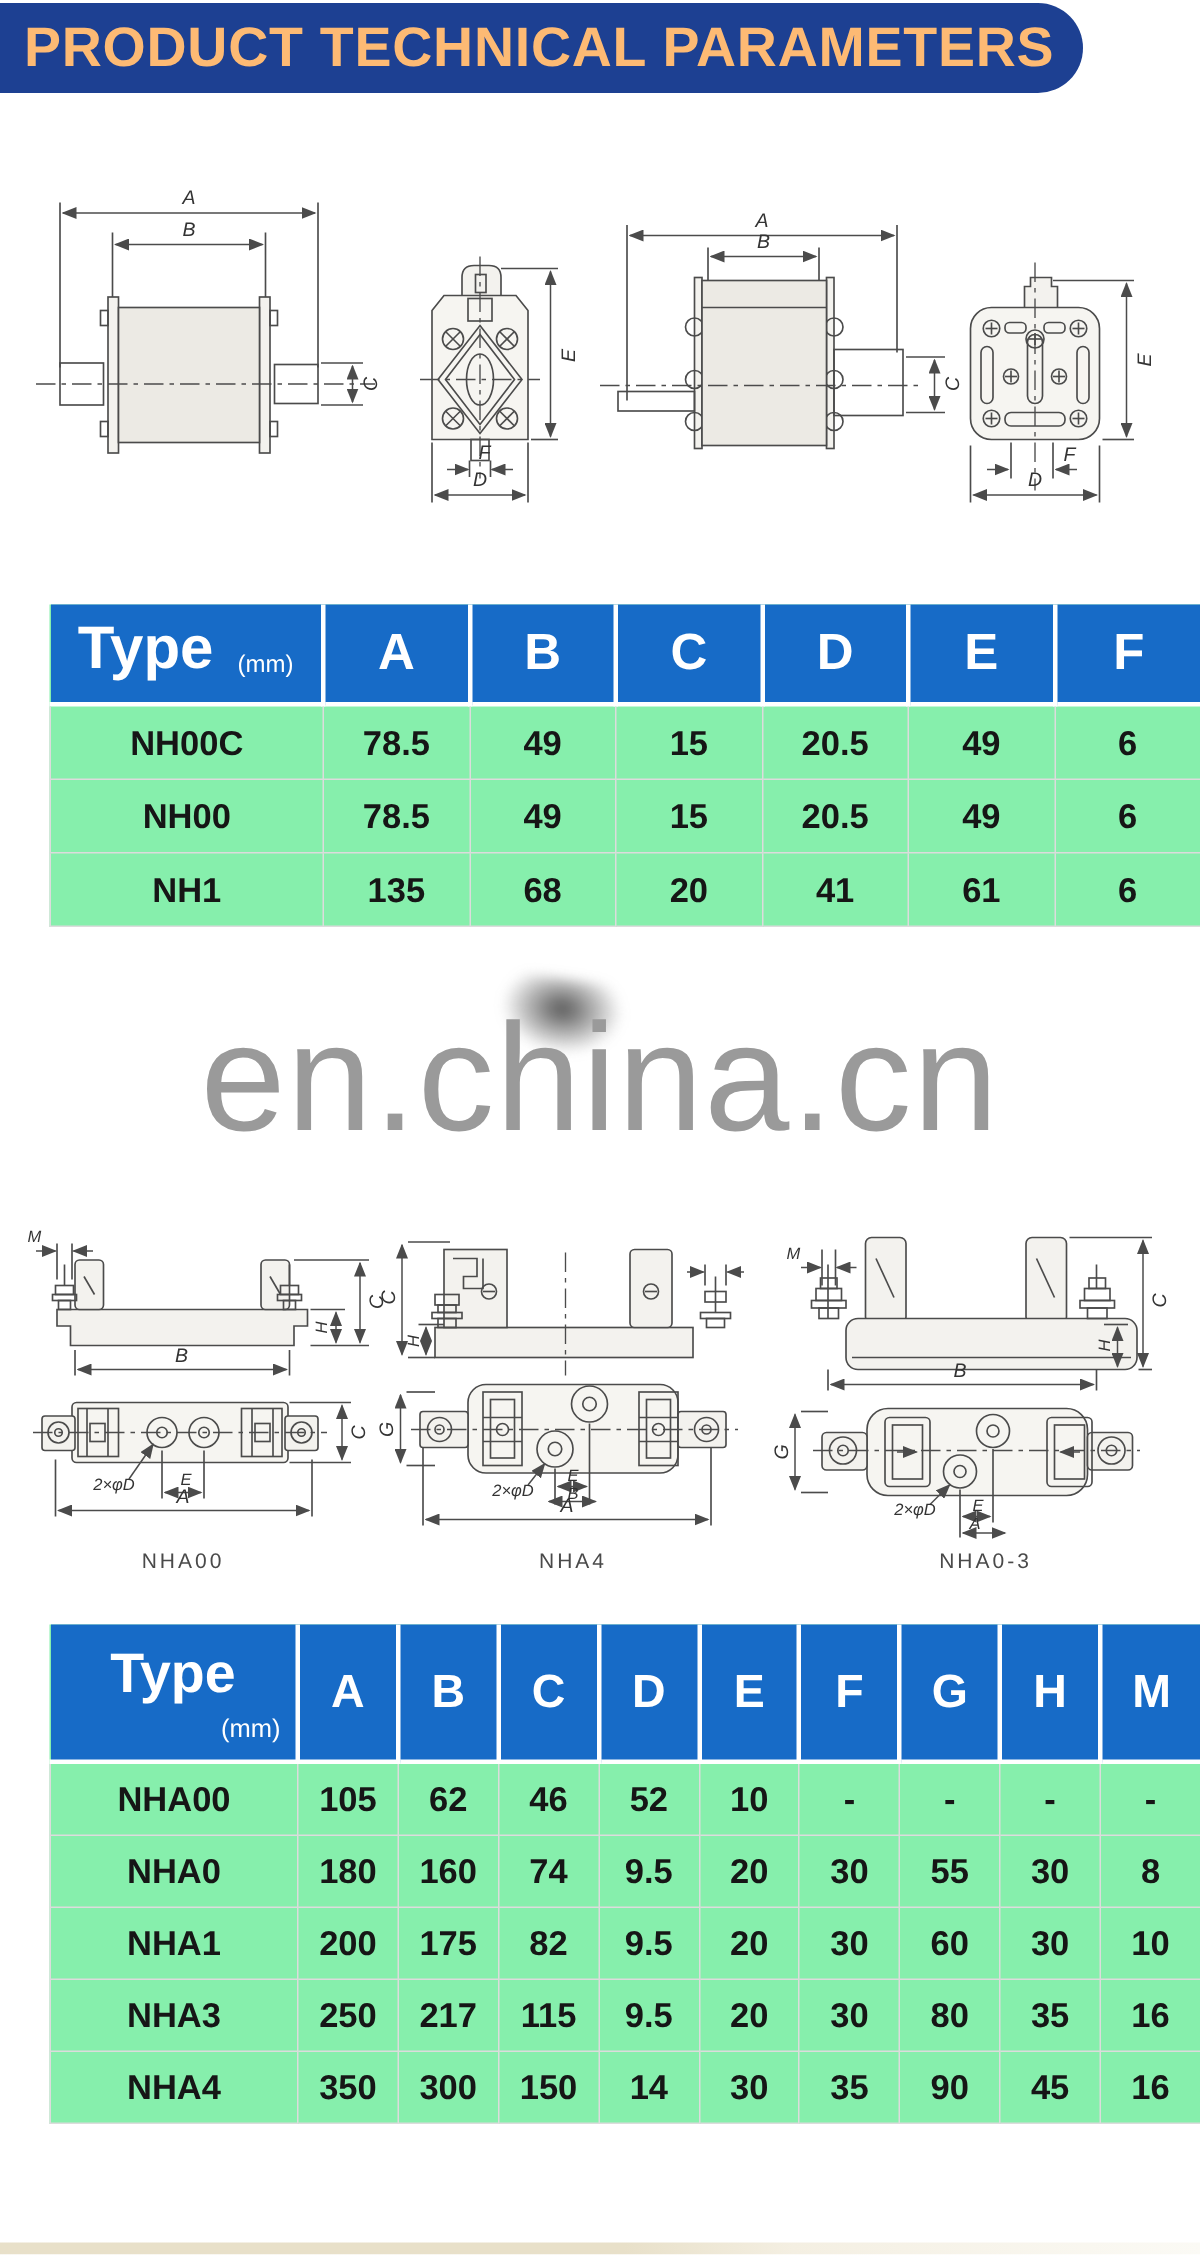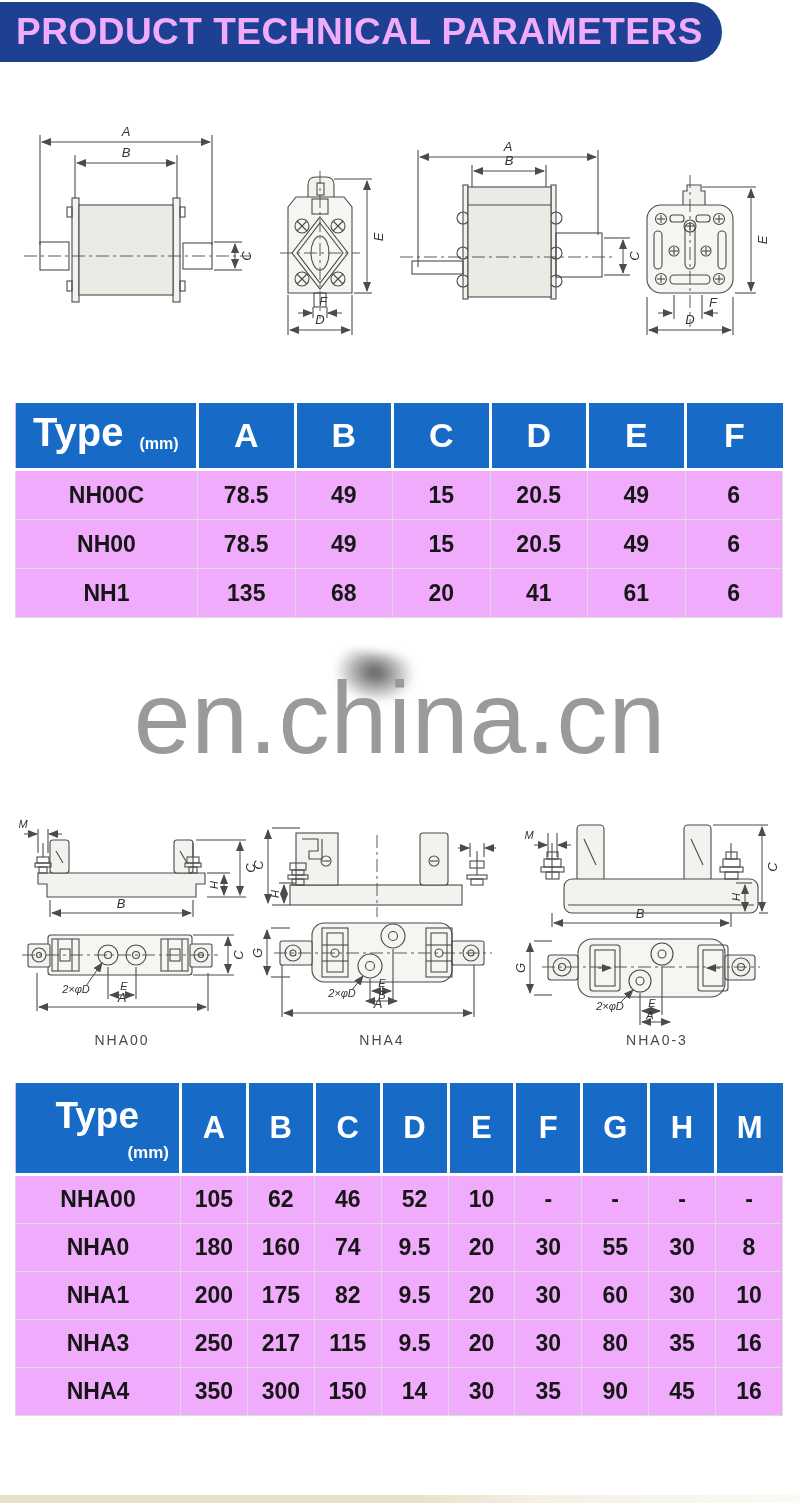"PRODUCT TECHNICAL PARAMETERS" .banner-title { color: #f0abfc -> #fdba74 }
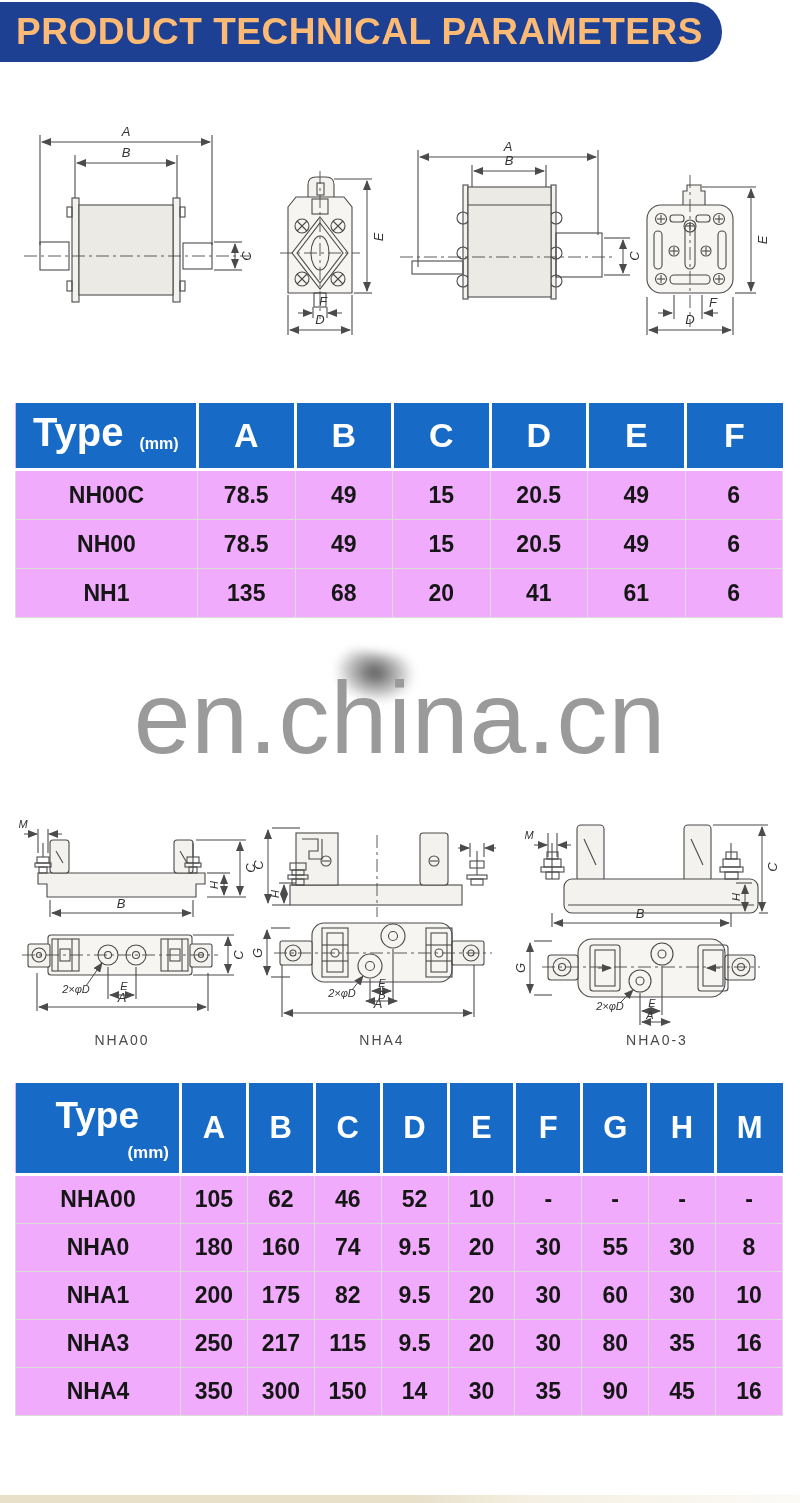"Type" table.spec { background: #f0abfc -> #86efac; left: 15px -> 33px }
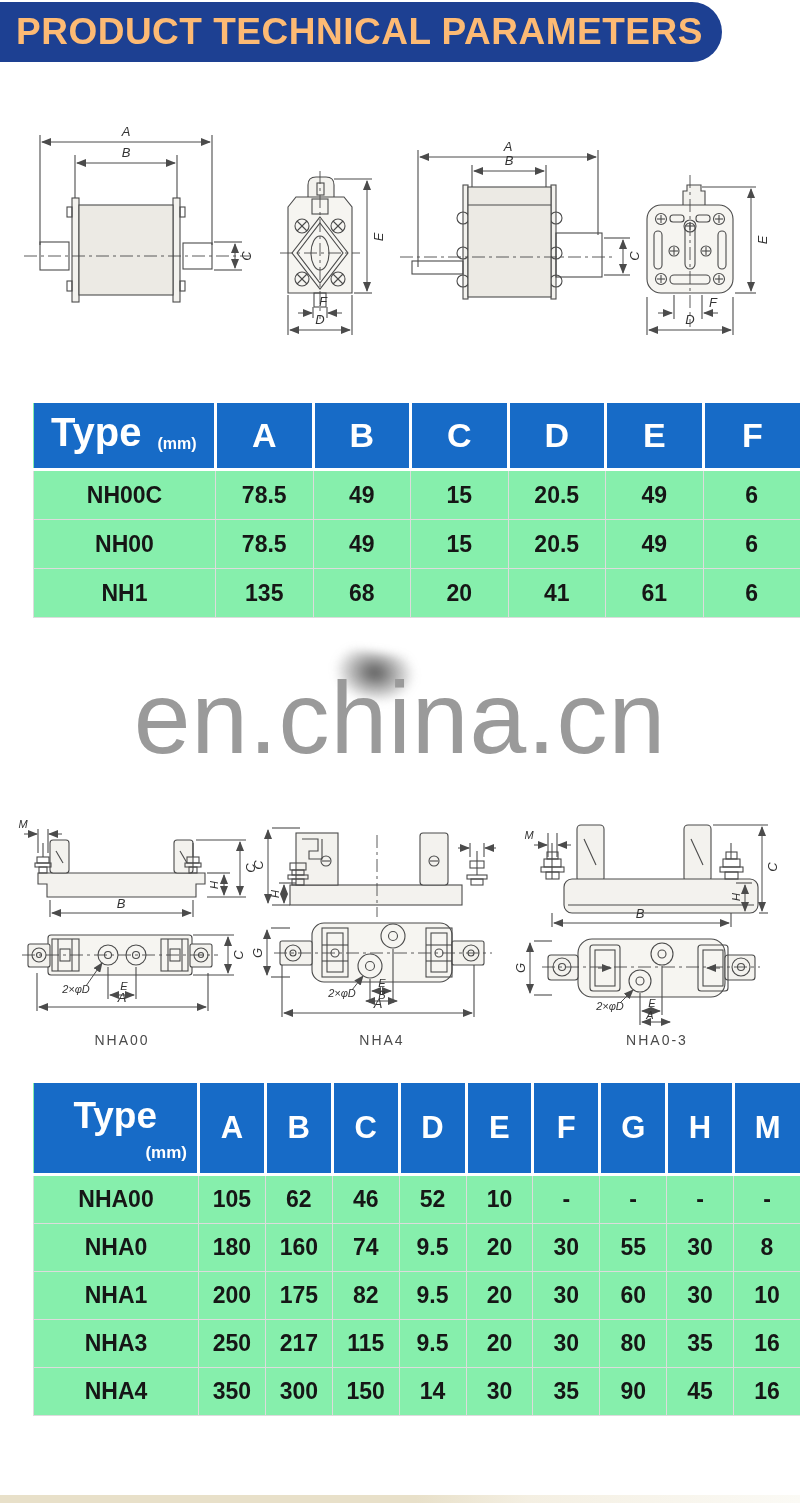"(mm)" .type-sub { font-weight: bold -> normal }
